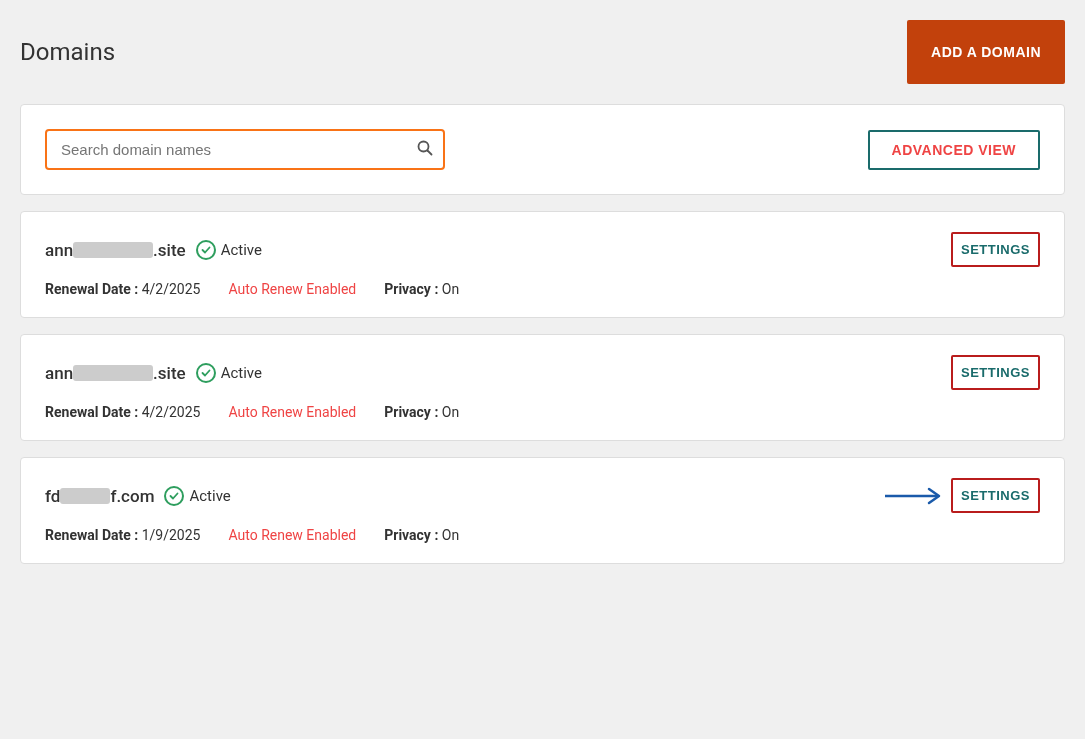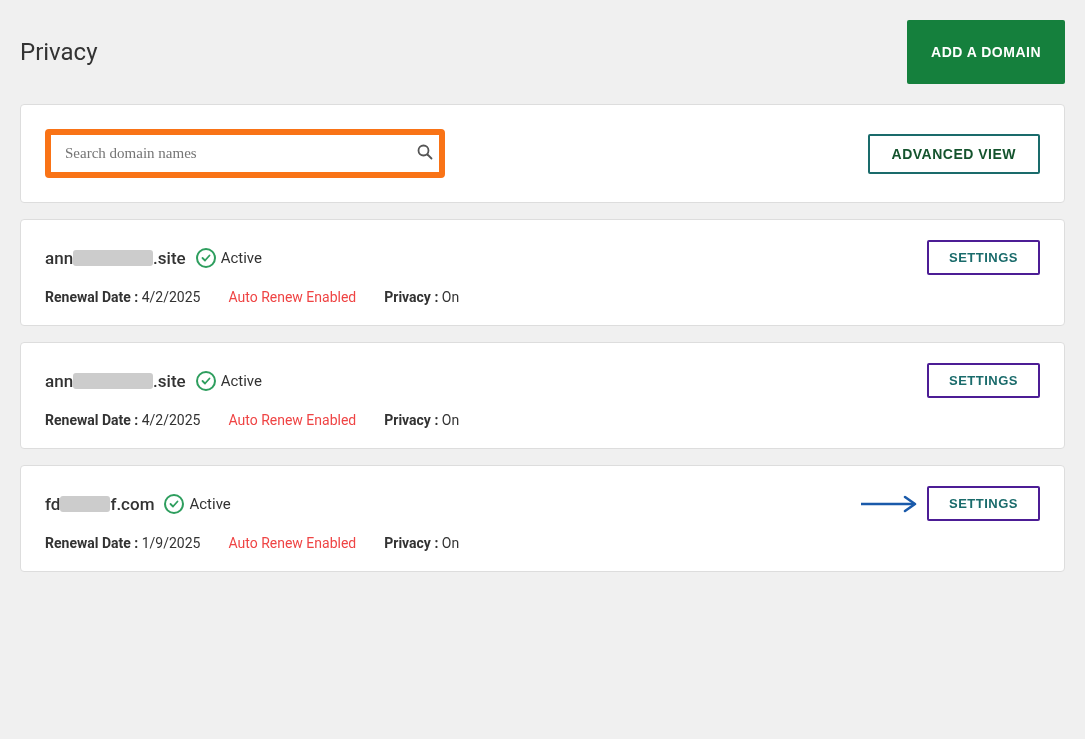"Privacy" h1.page-title { text: Privacy -> Domains }
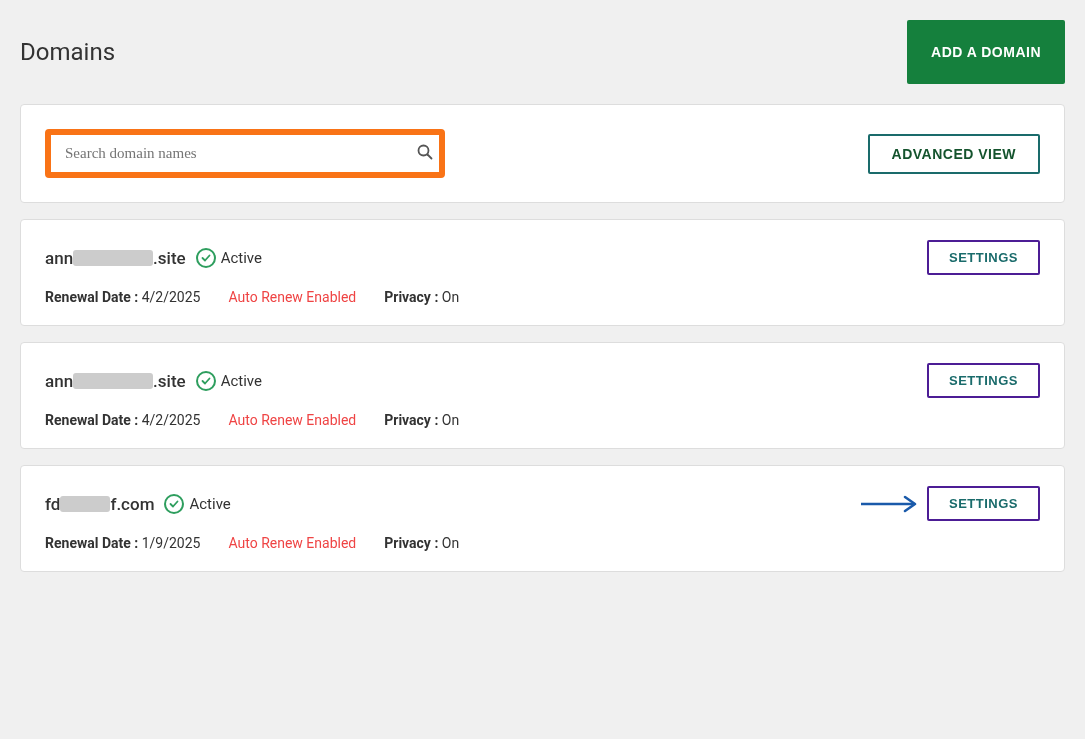"ADD A DOMAIN" .add-domain-btn { background: #15803d -> #c2410c }
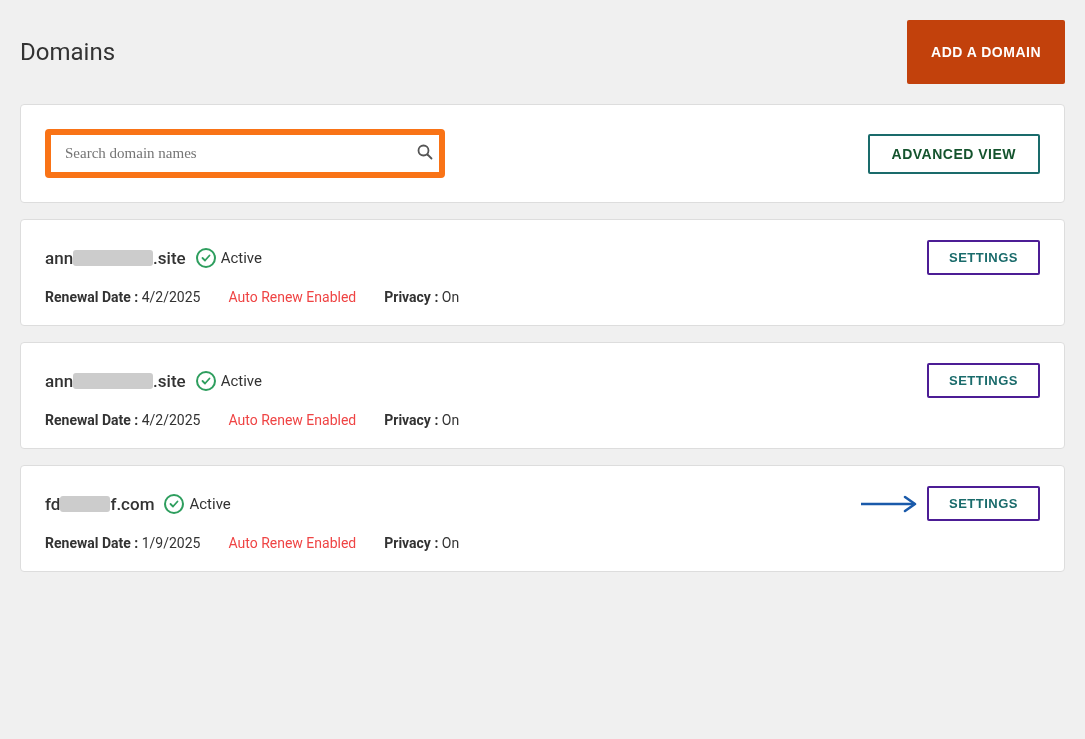"Search domain names" .search-input { border: 6px solid #f97316 -> 2px solid #f97316; font-family: Liberation Serif, serif -> none }
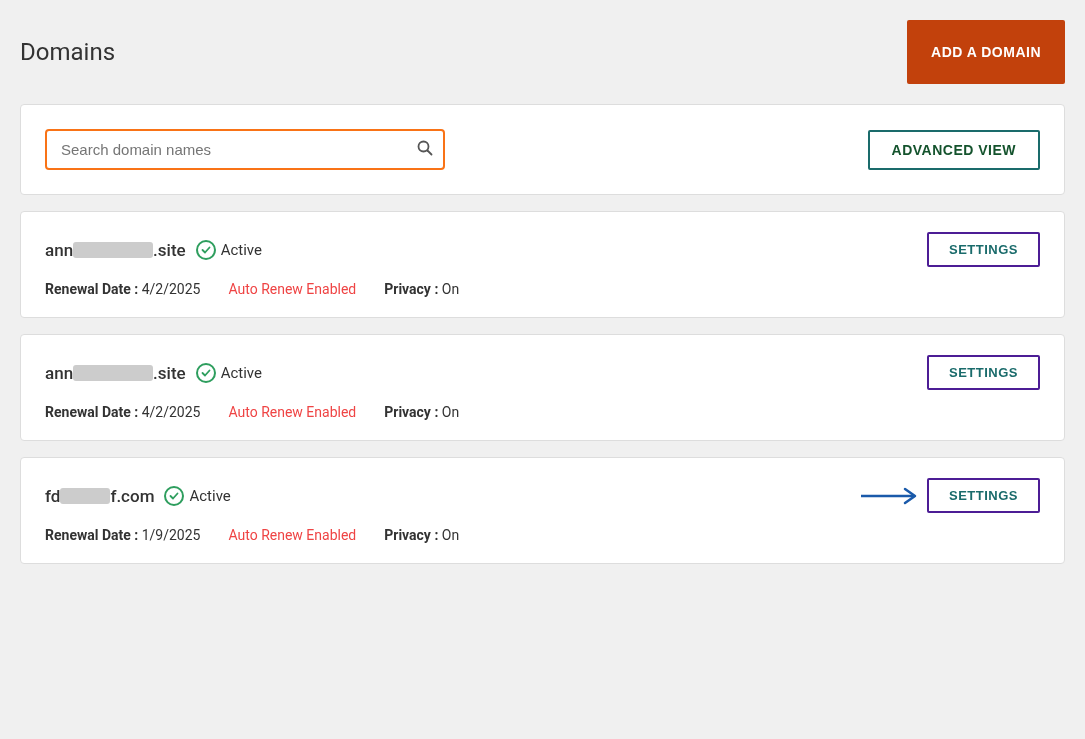"ADVANCED VIEW" .advanced-view-btn { color: #14532d -> #ef4444 }
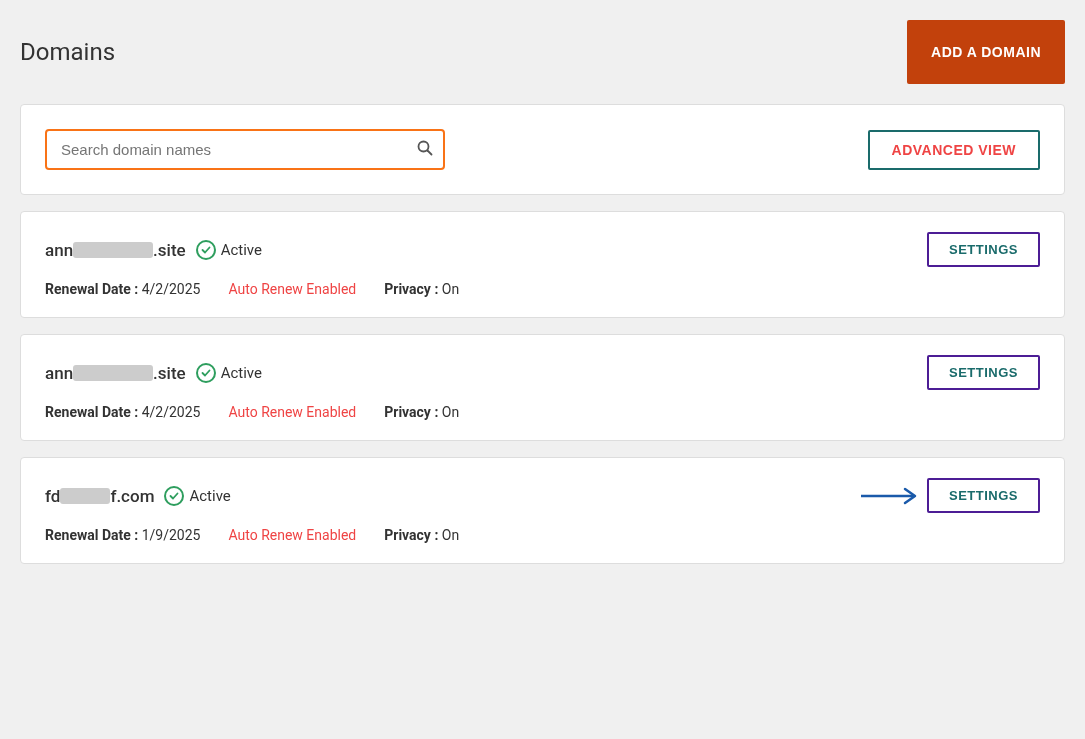"SETTINGS" .settings-btn { border: 2px solid #4c1d95 -> 2px solid #b91c1c; padding: 8px 20px -> 8px 8px }
